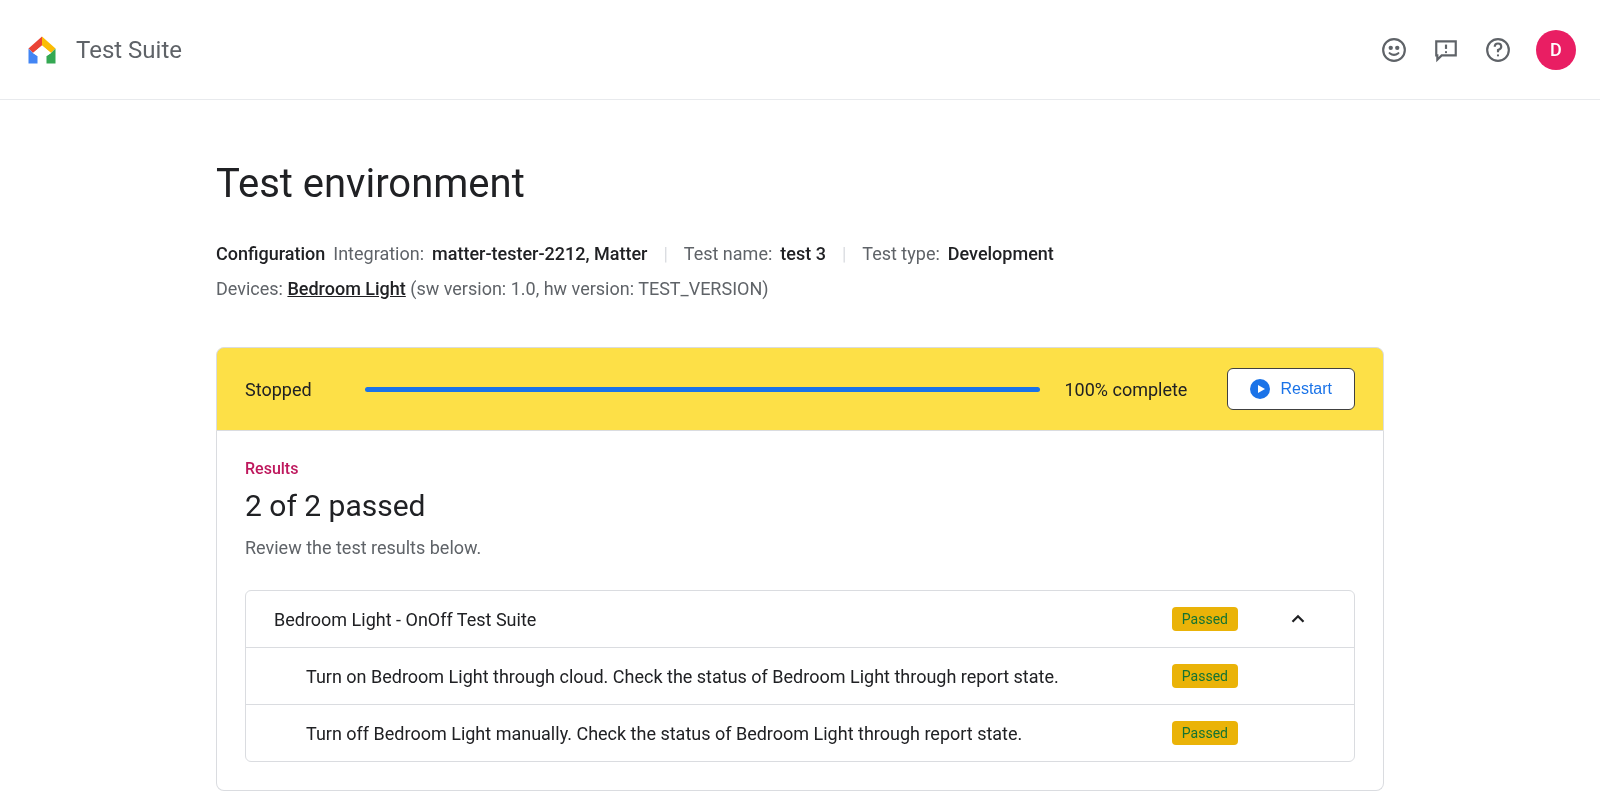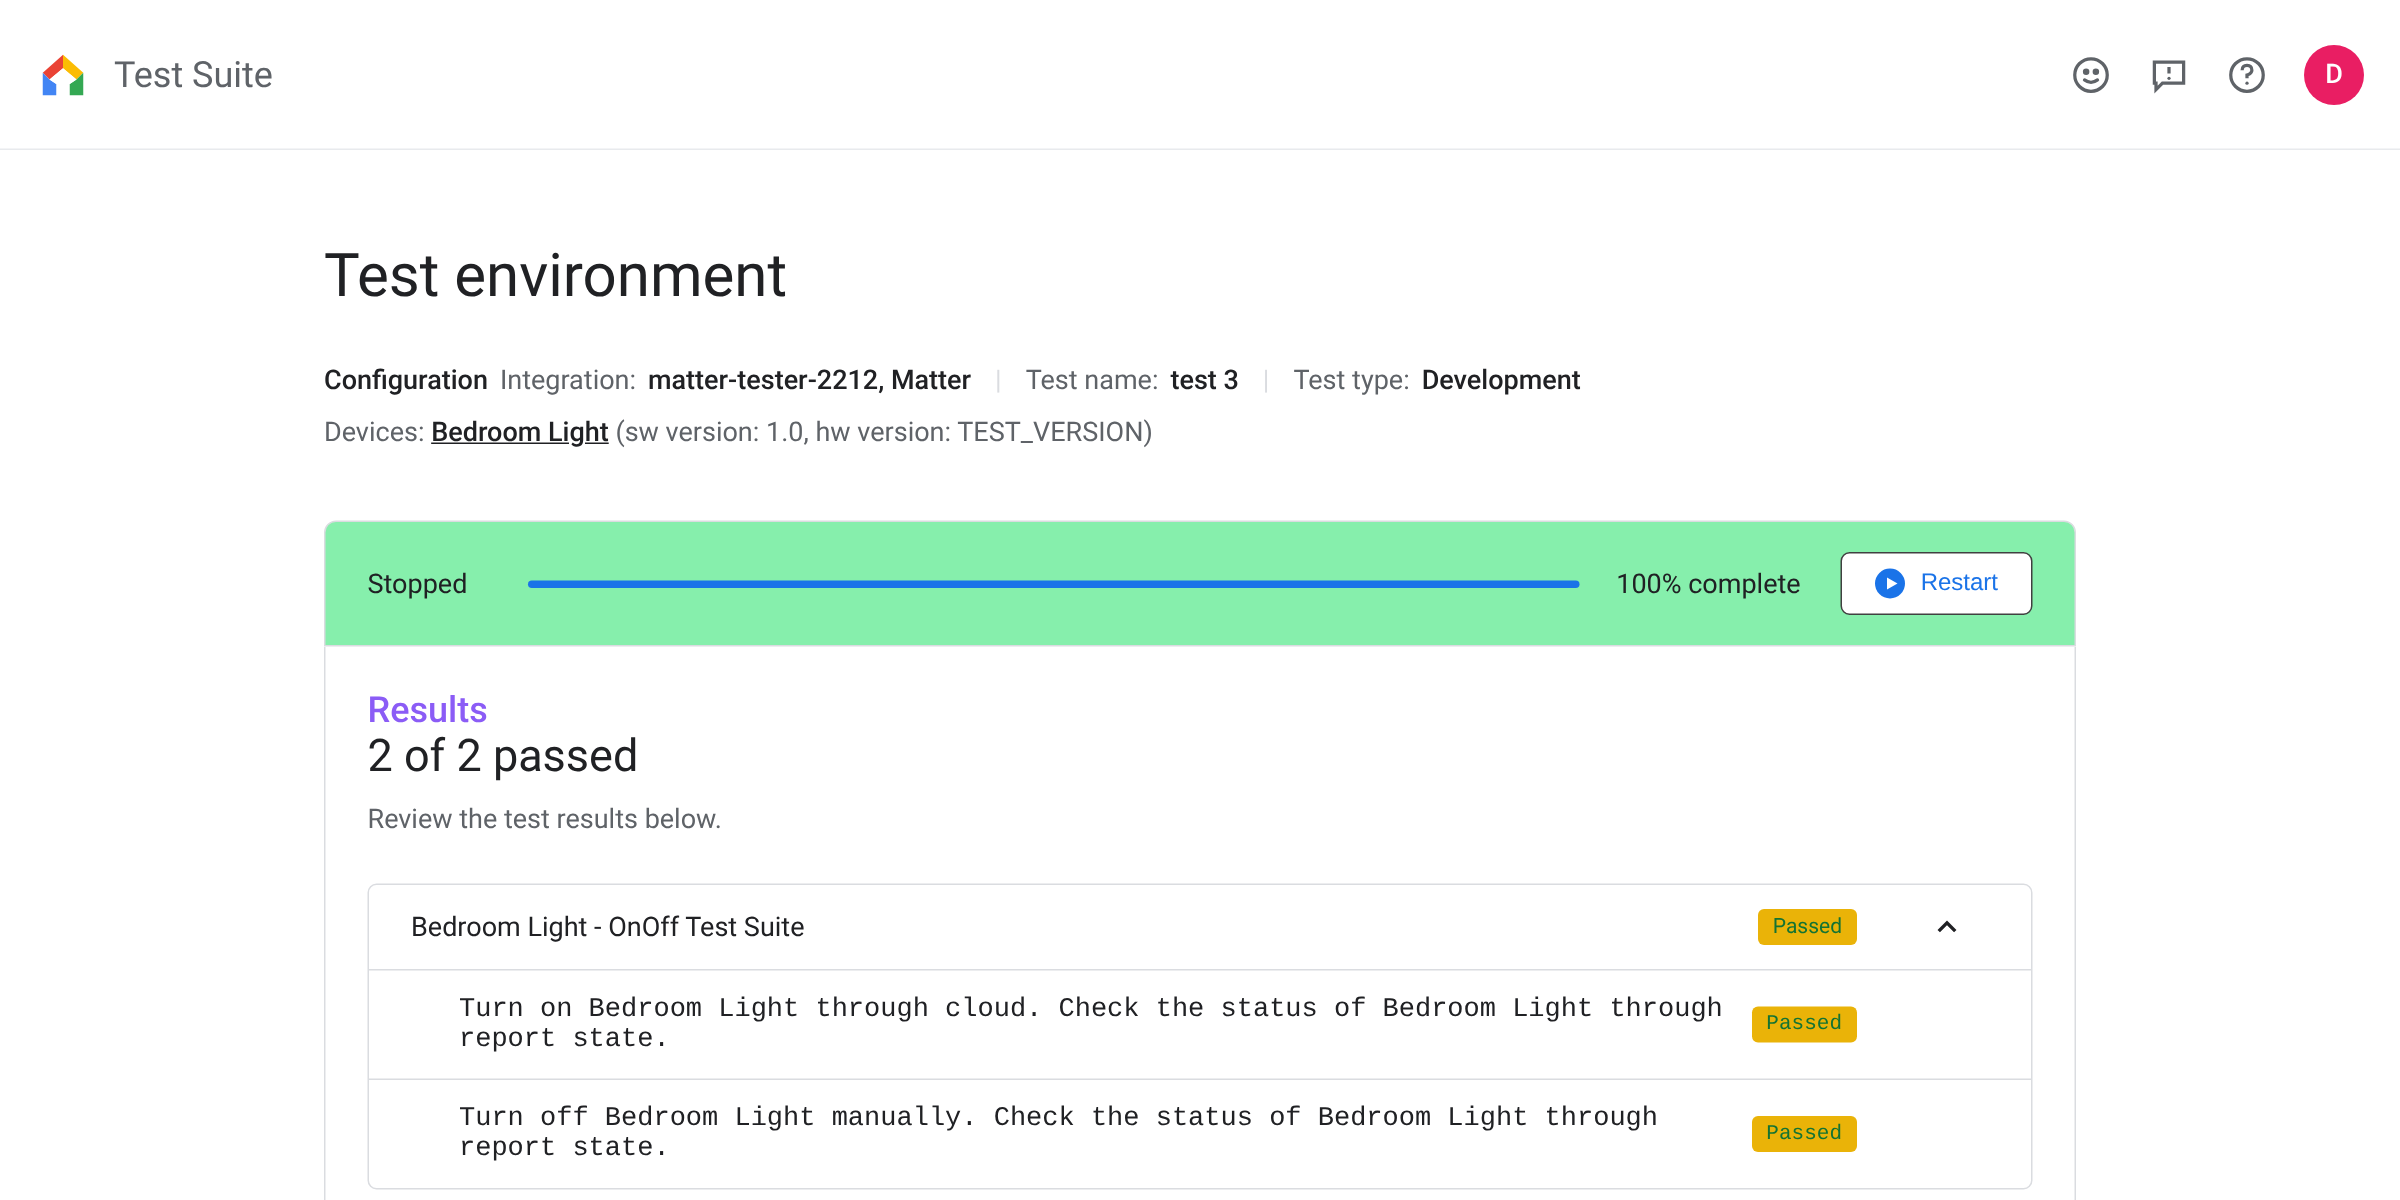"Stopped" .status-bar { background: #86efac -> #fde047; gap: 27px -> 40px }
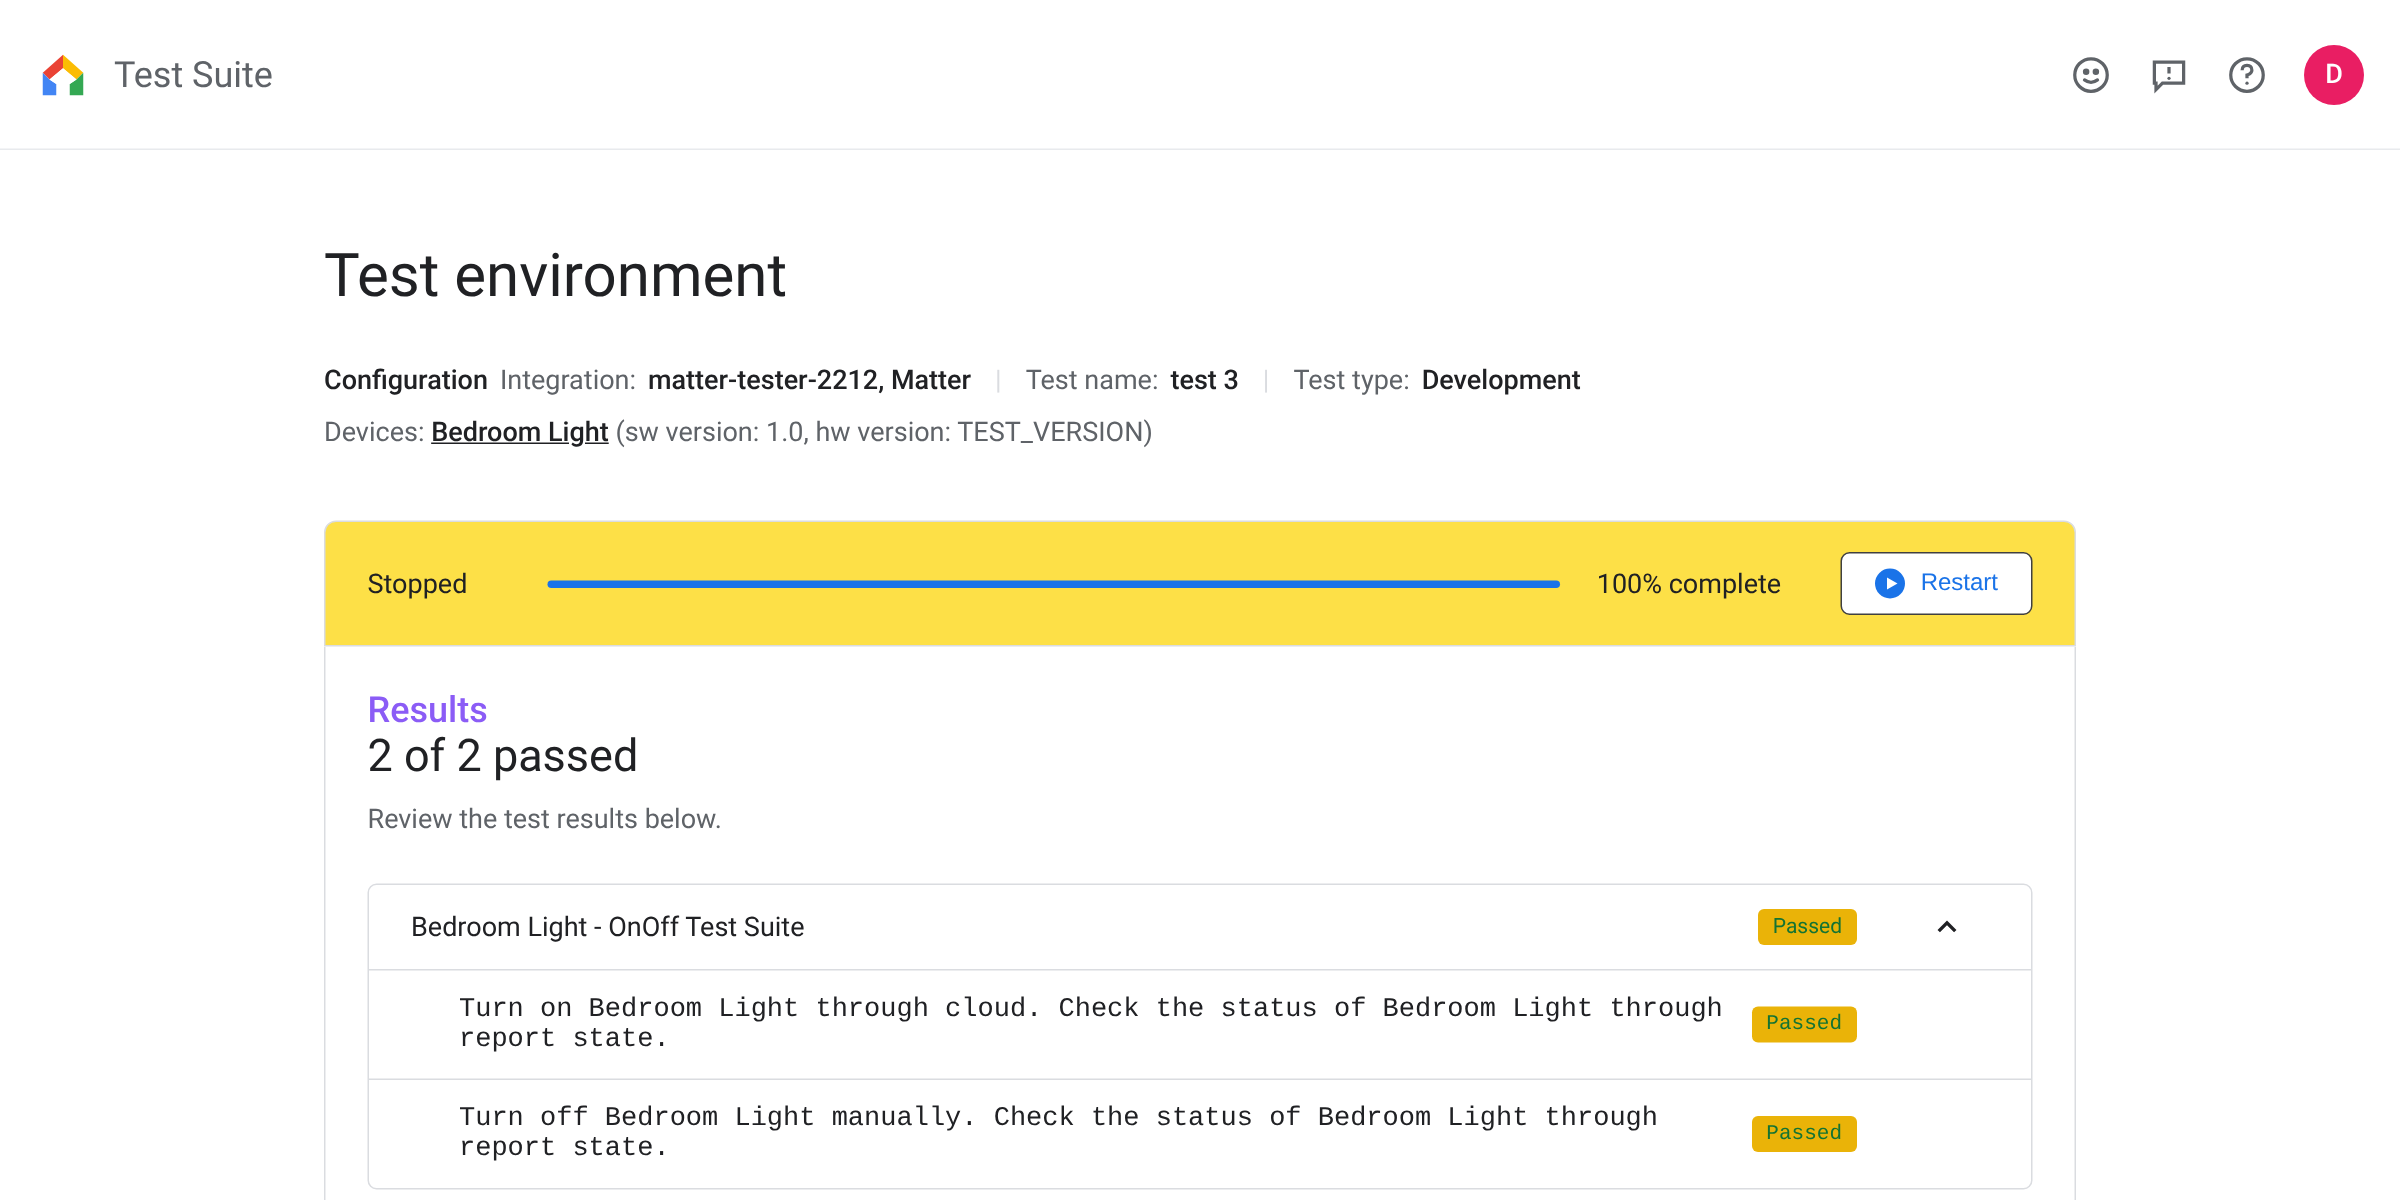"Results" .results-heading { color: #8b5cf6 -> #be185d; font-size: 24px -> 16px; margin-bottom: none -> 10px }
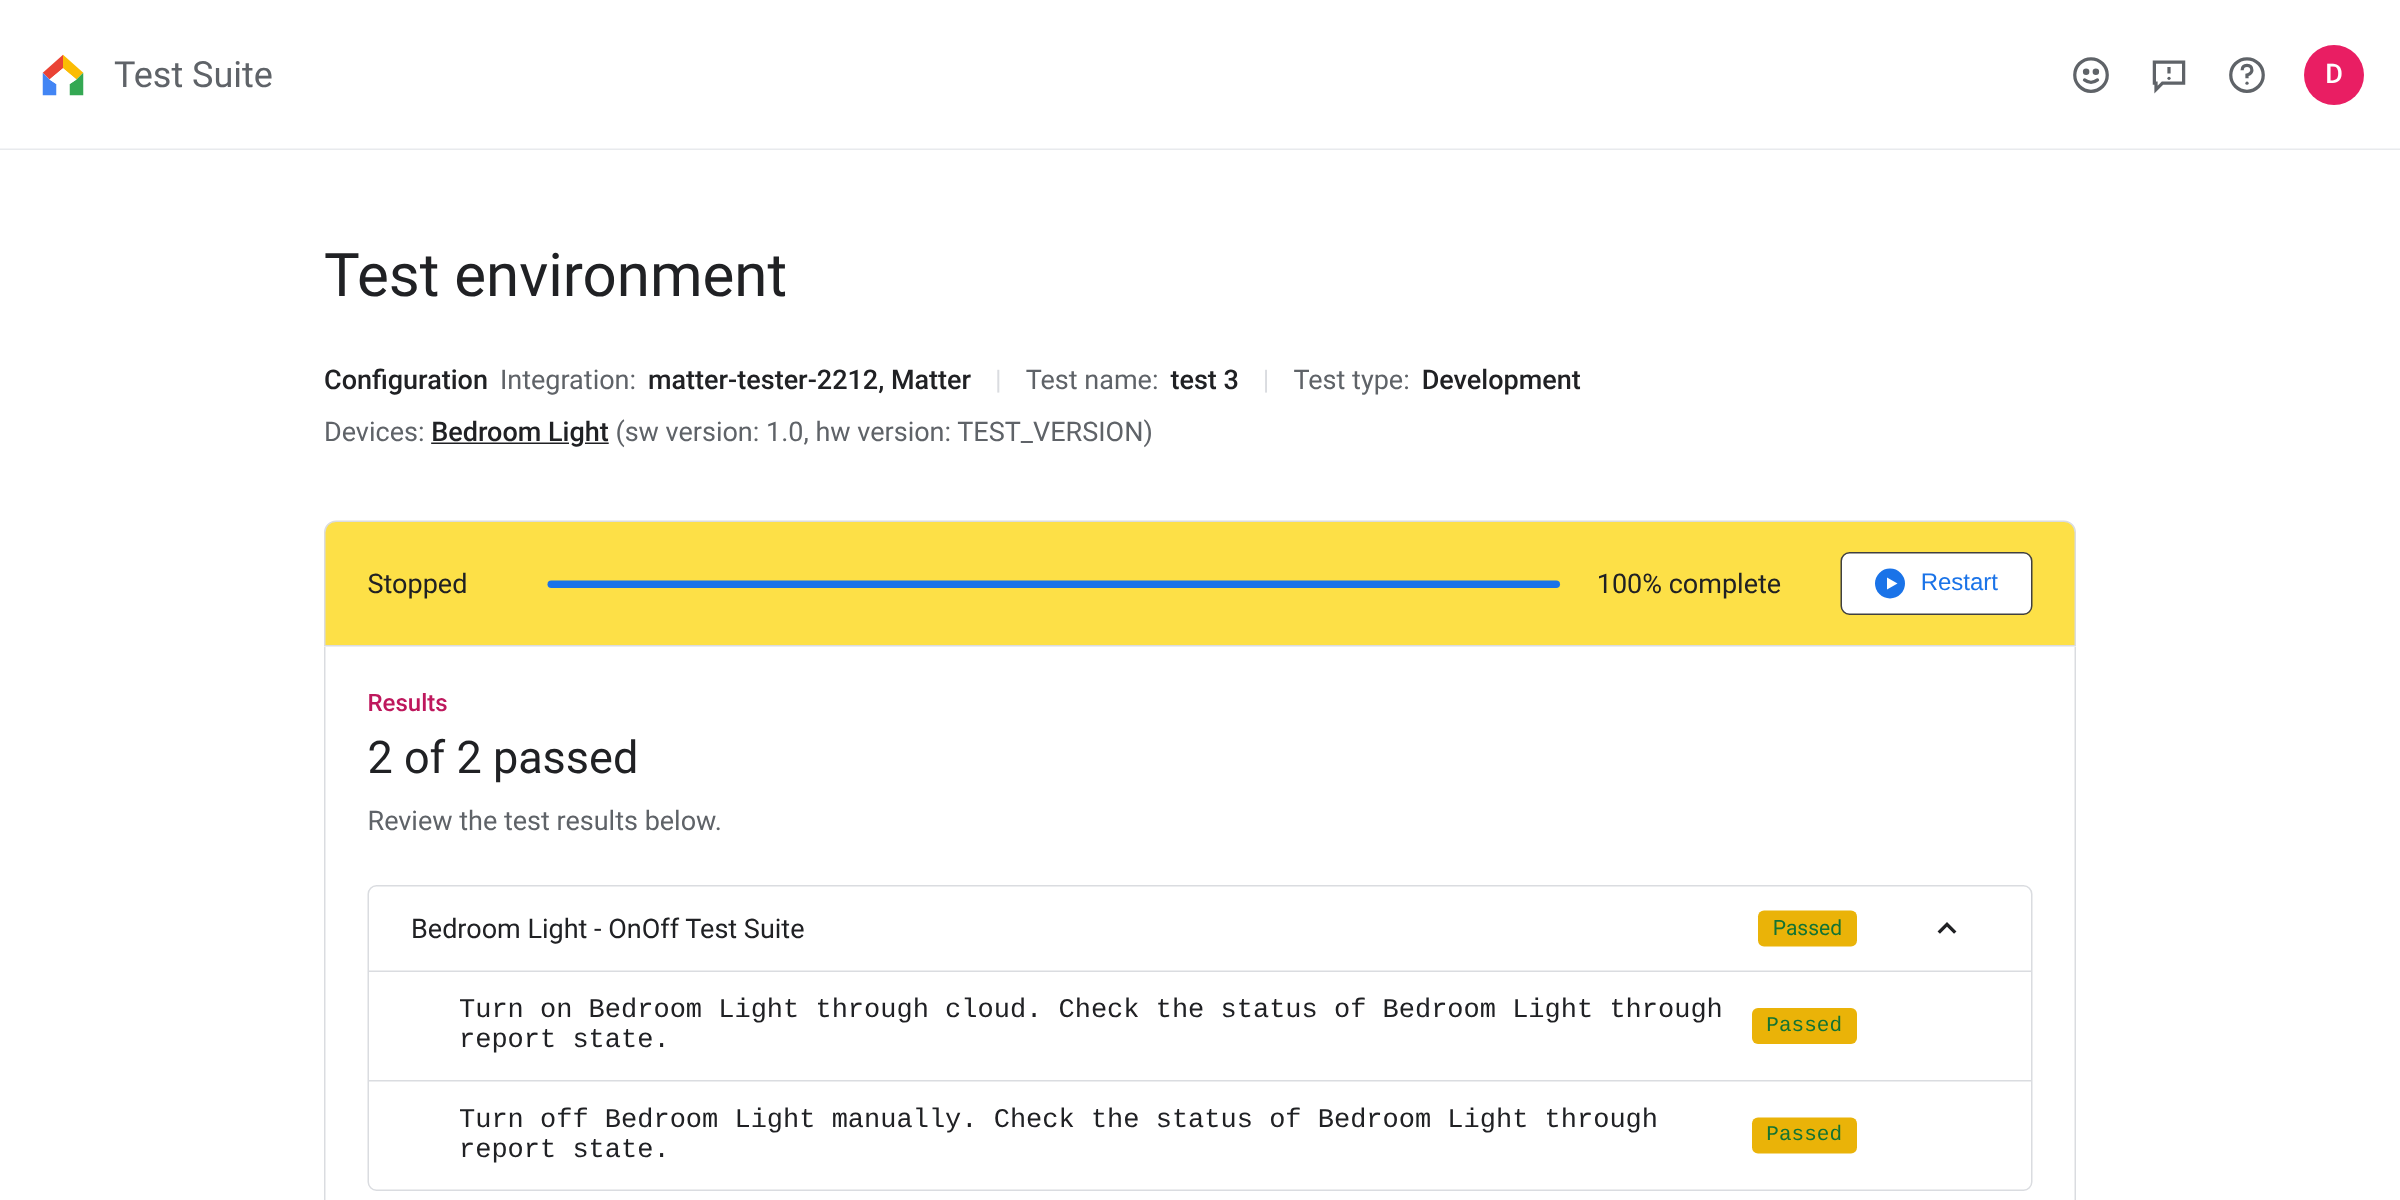"Turn on Bedroom Light through" .test-item { font-family: Liberation Mono, monospace -> none }
